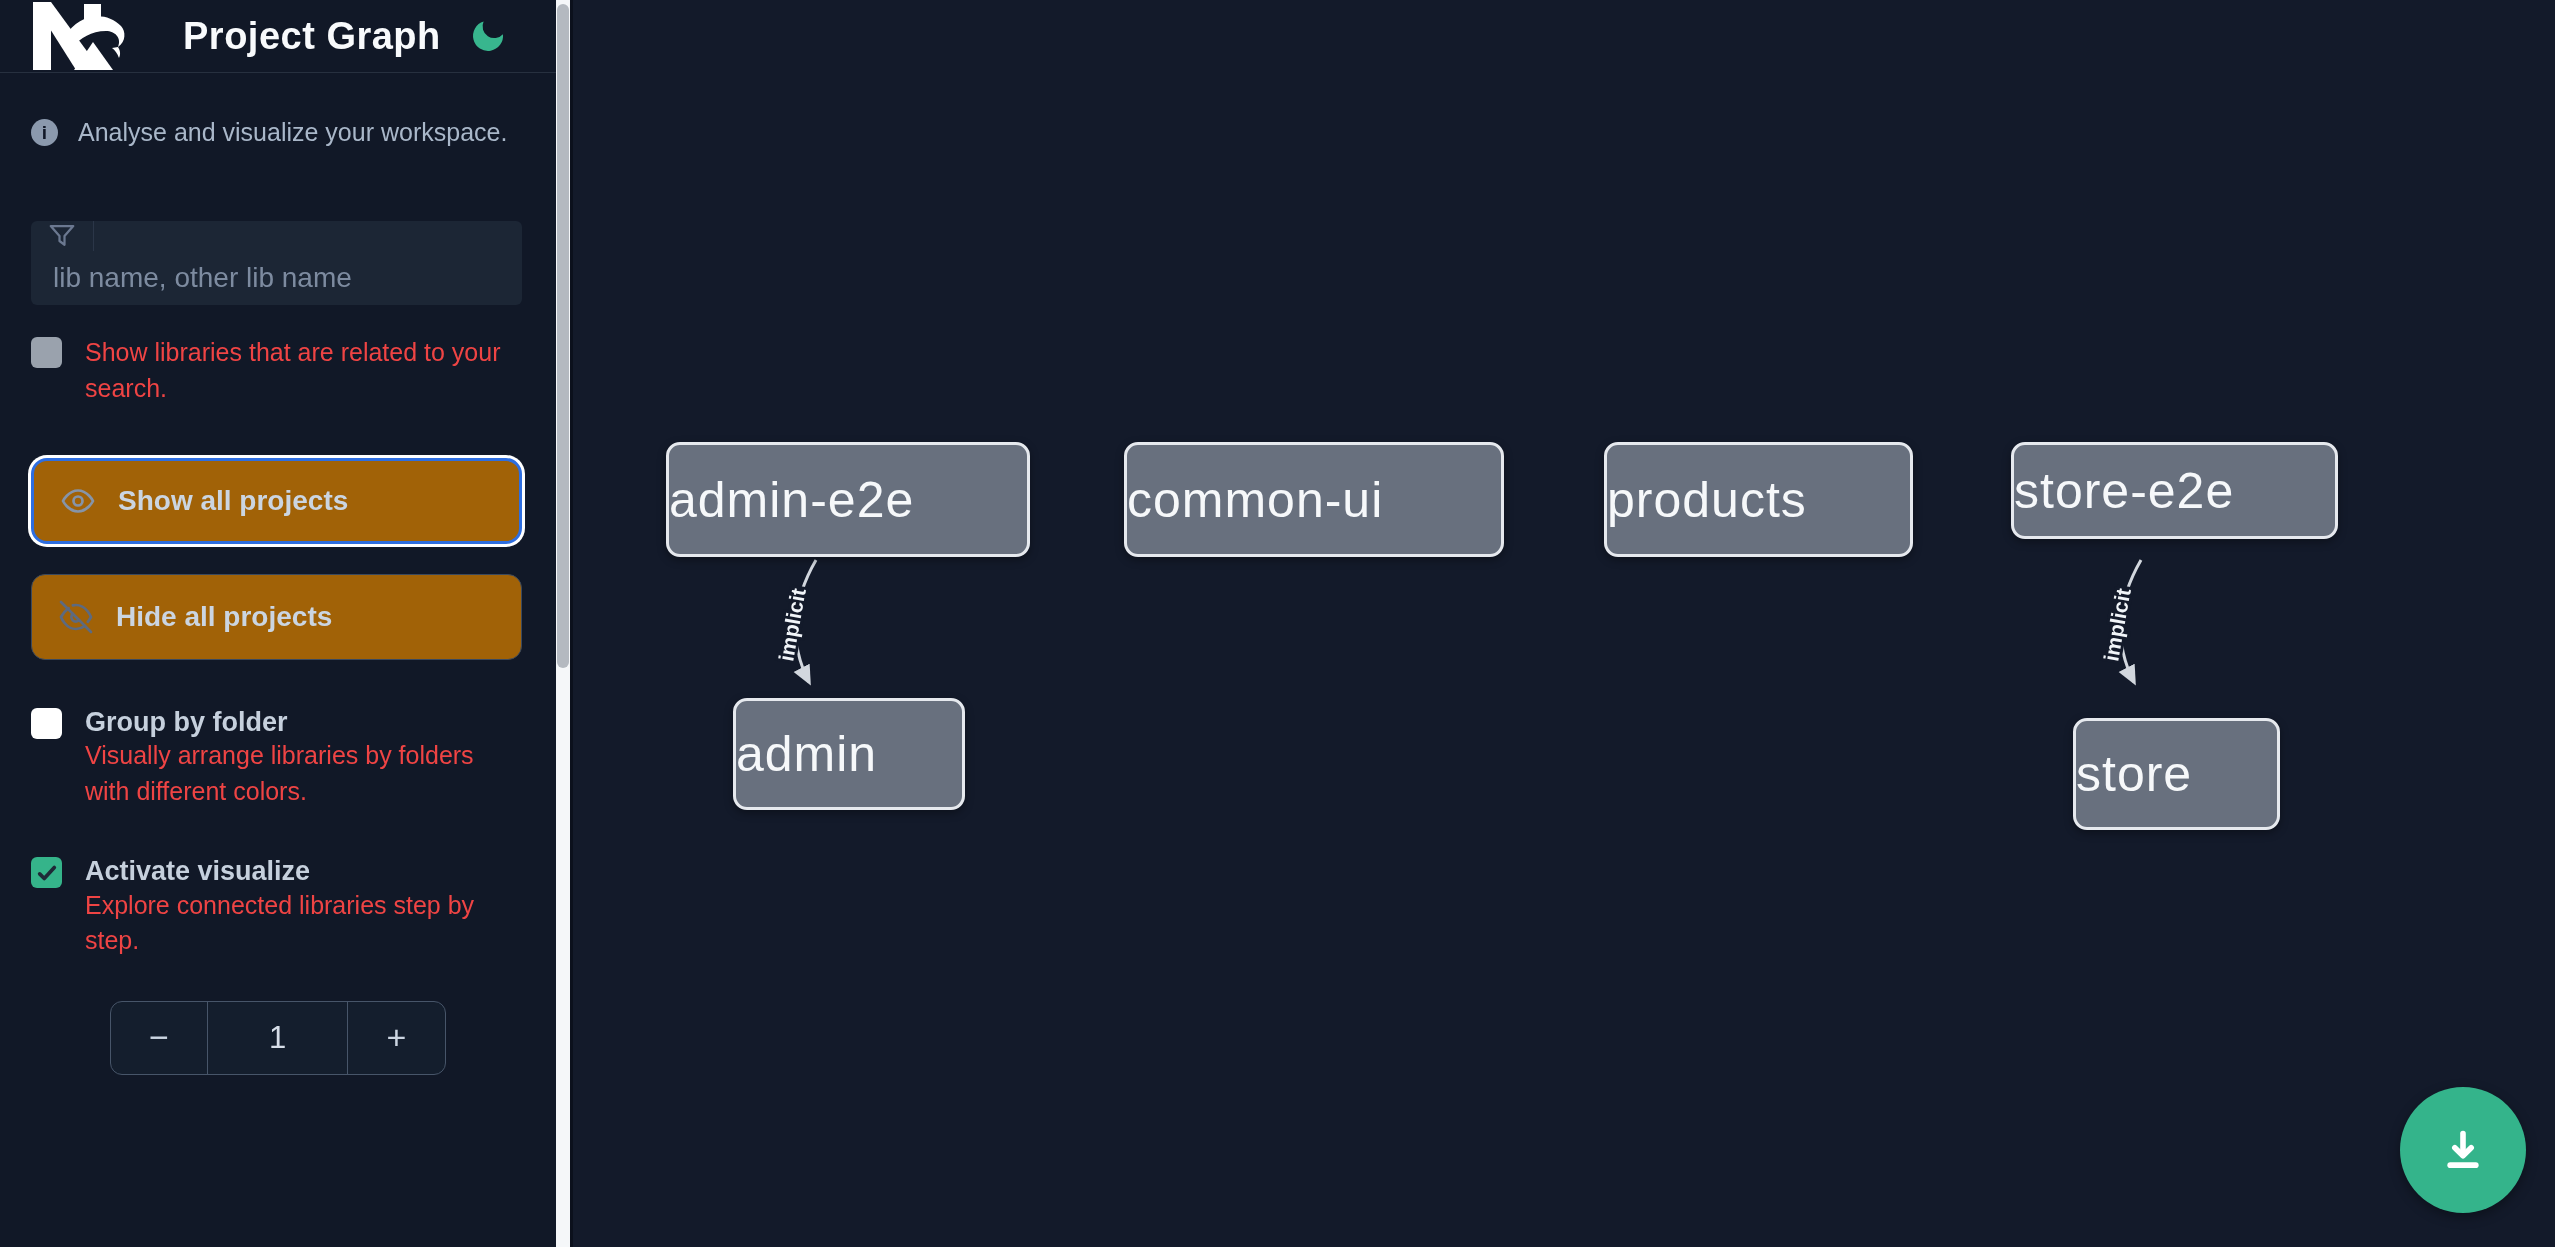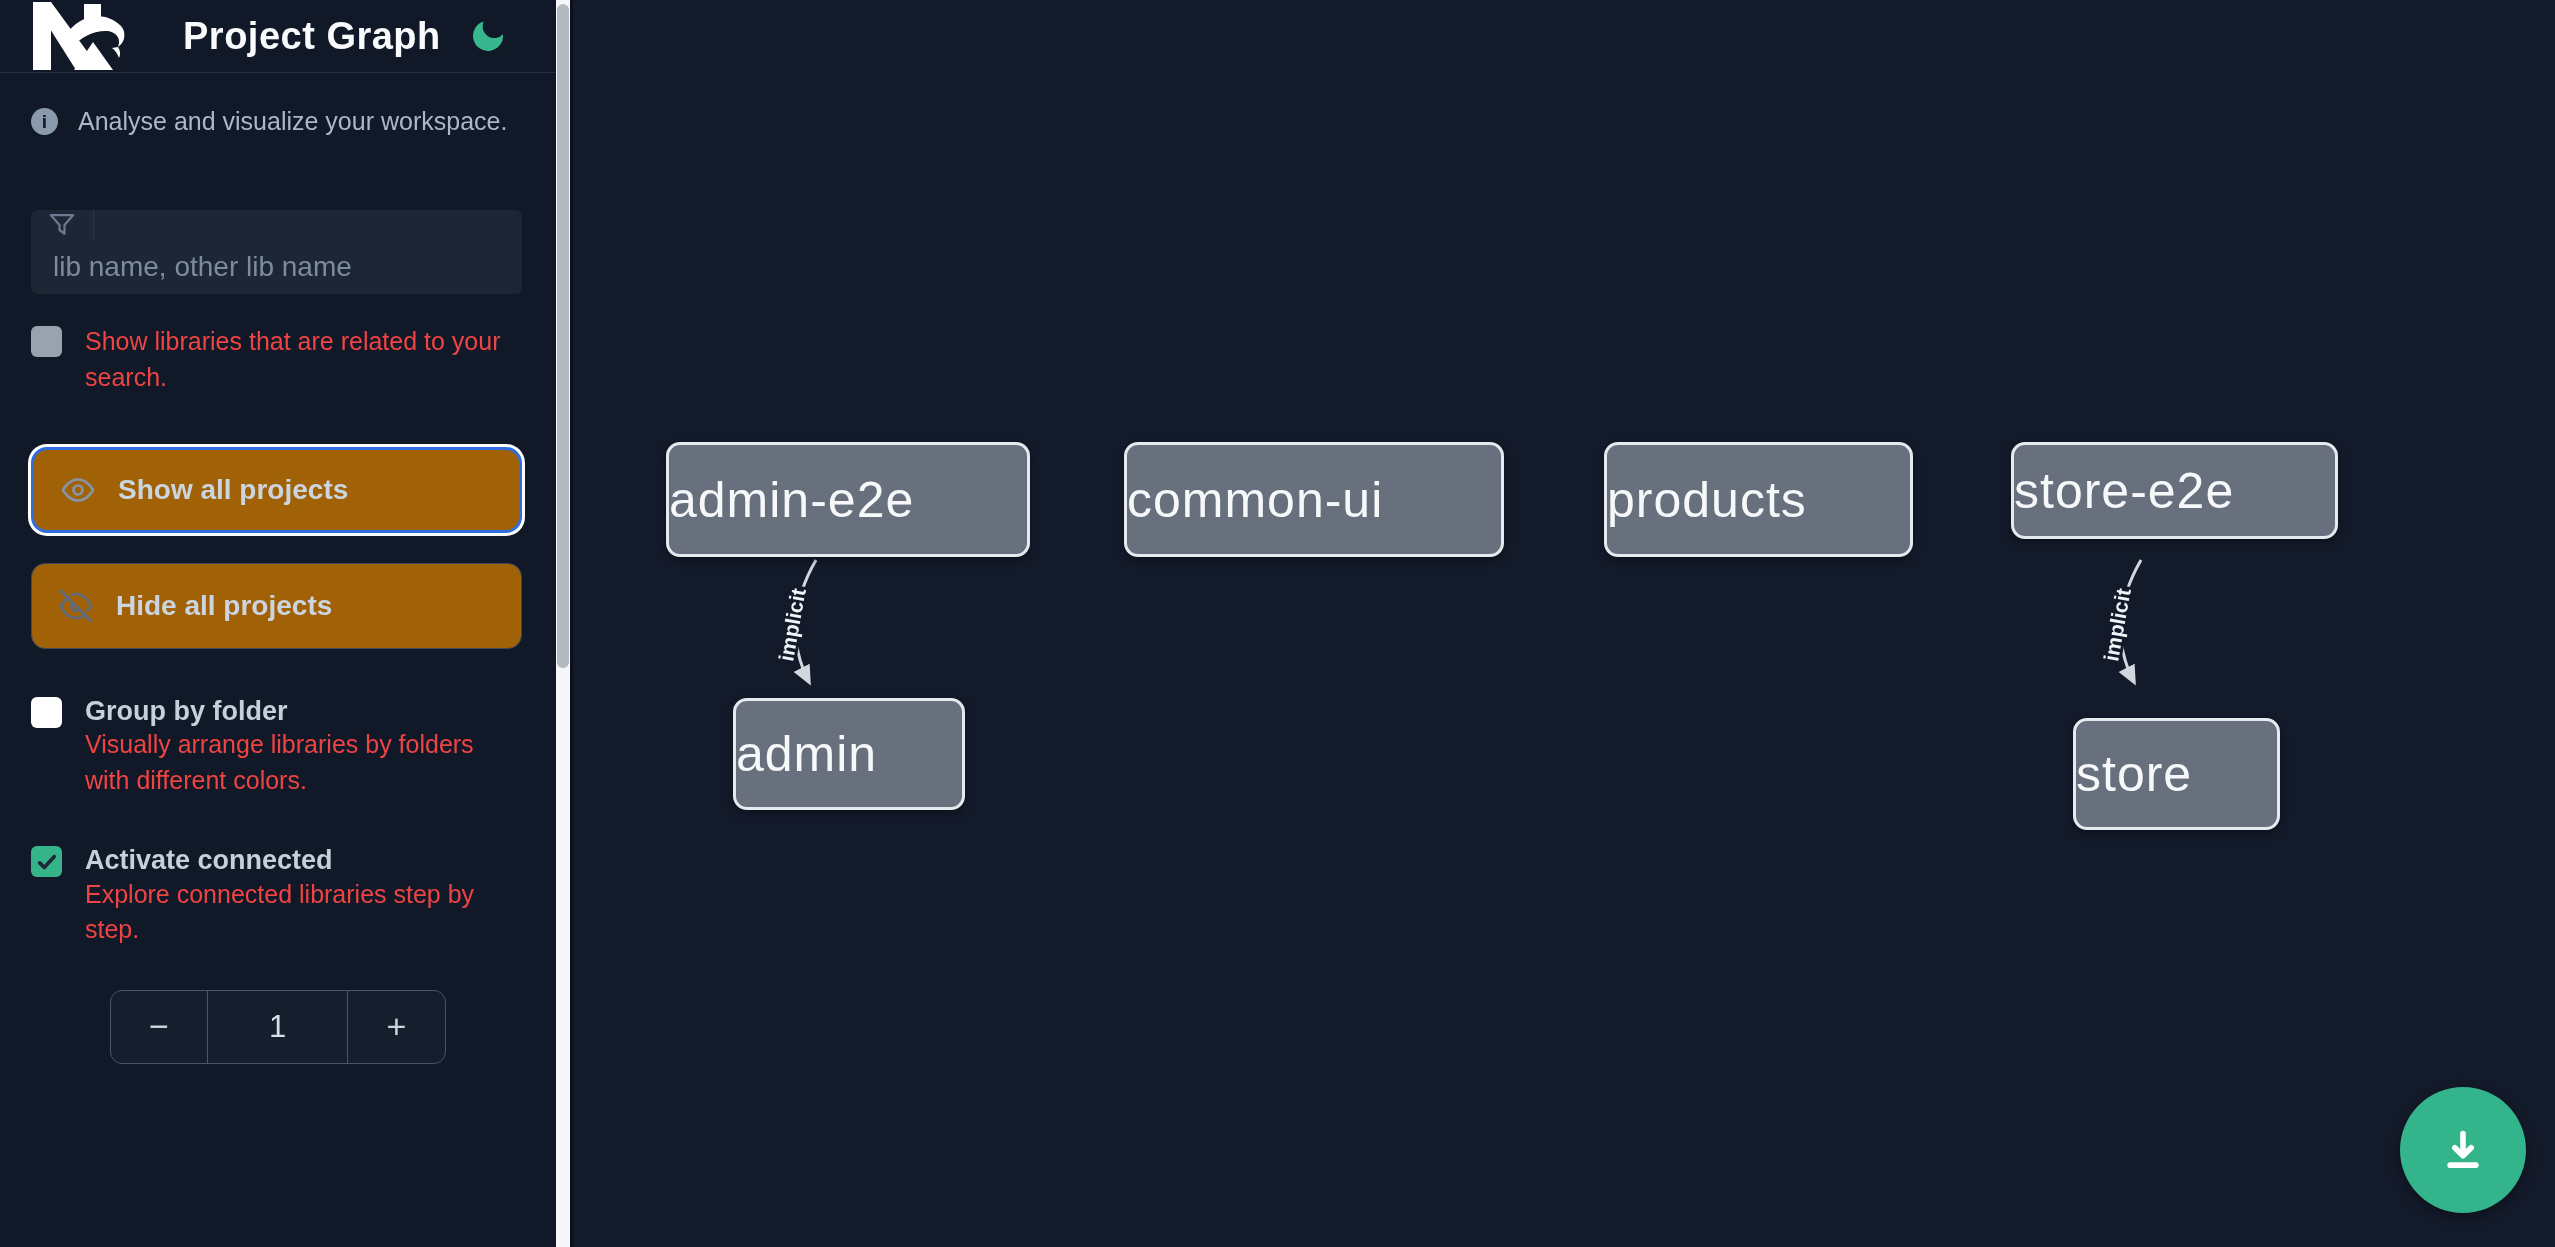"Project Graph" .sidebar { gap: none -> 11px }
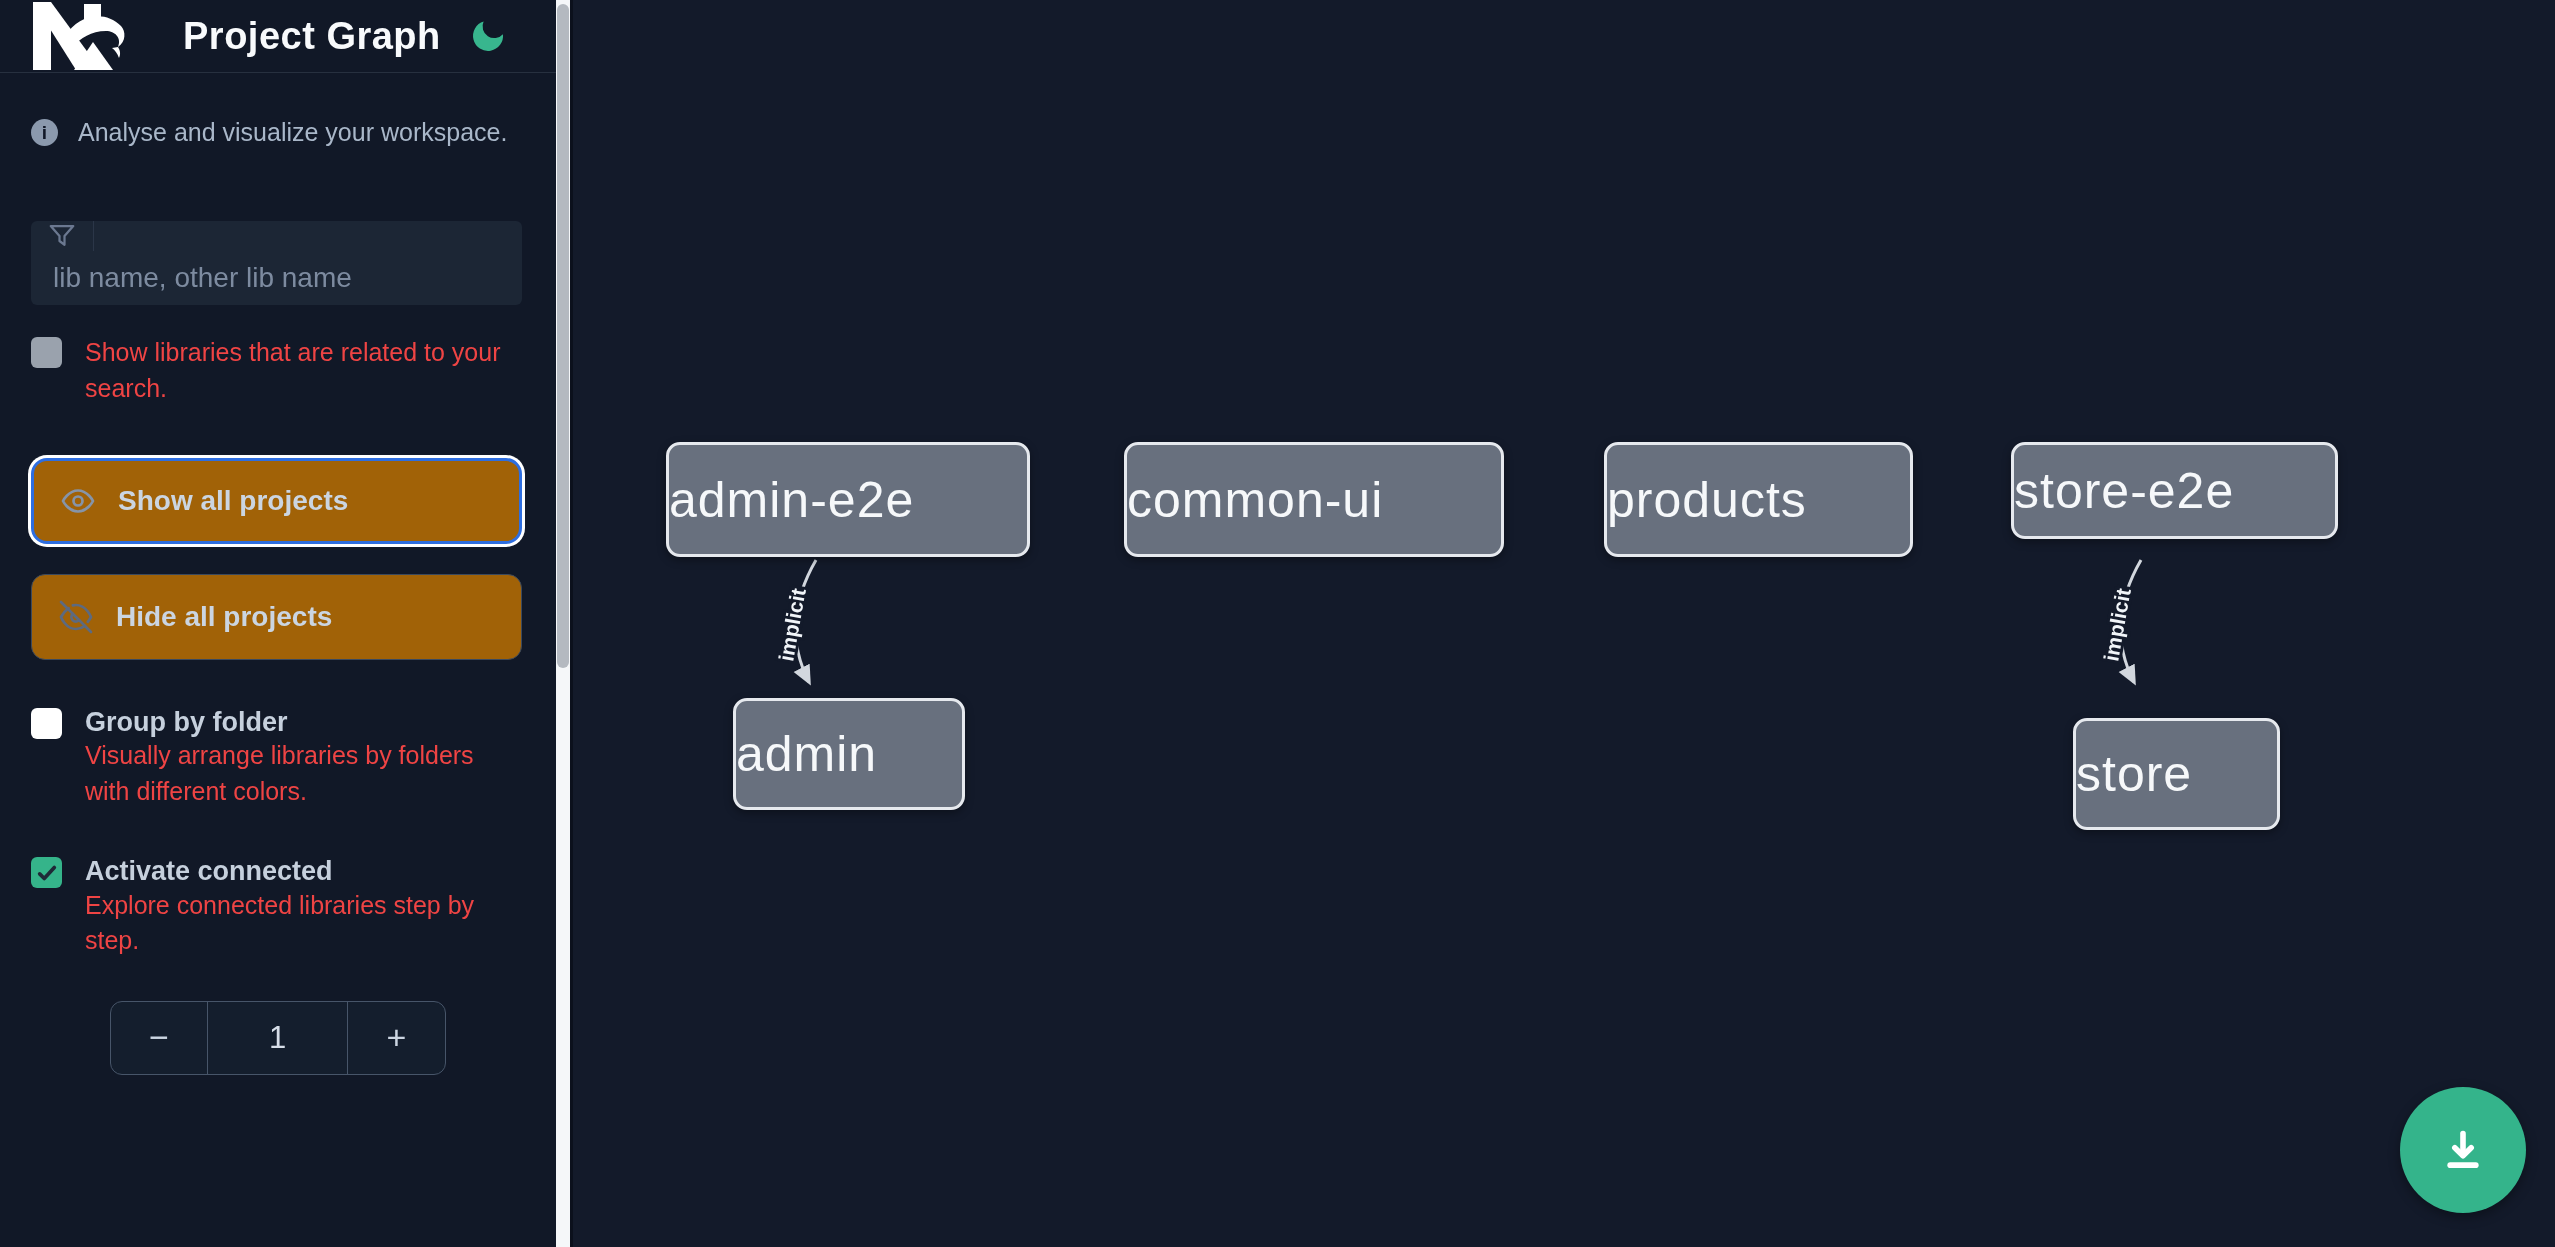"Activate connected" div.toggle-label { text: connected -> visualize }
